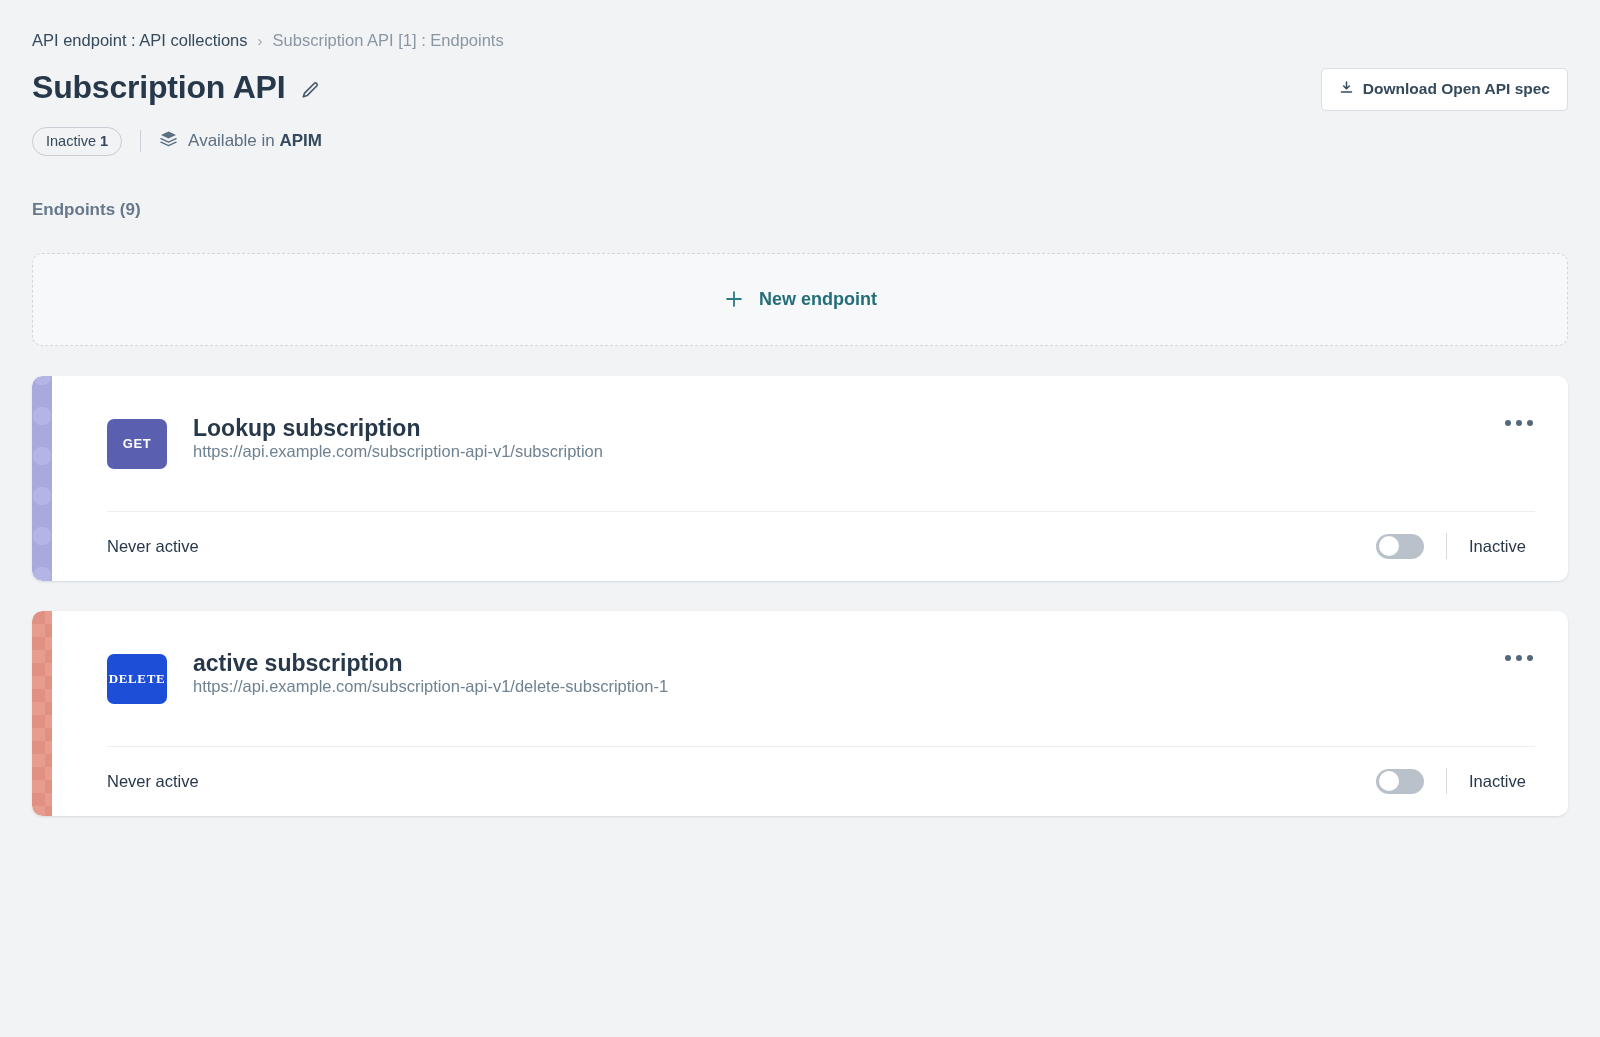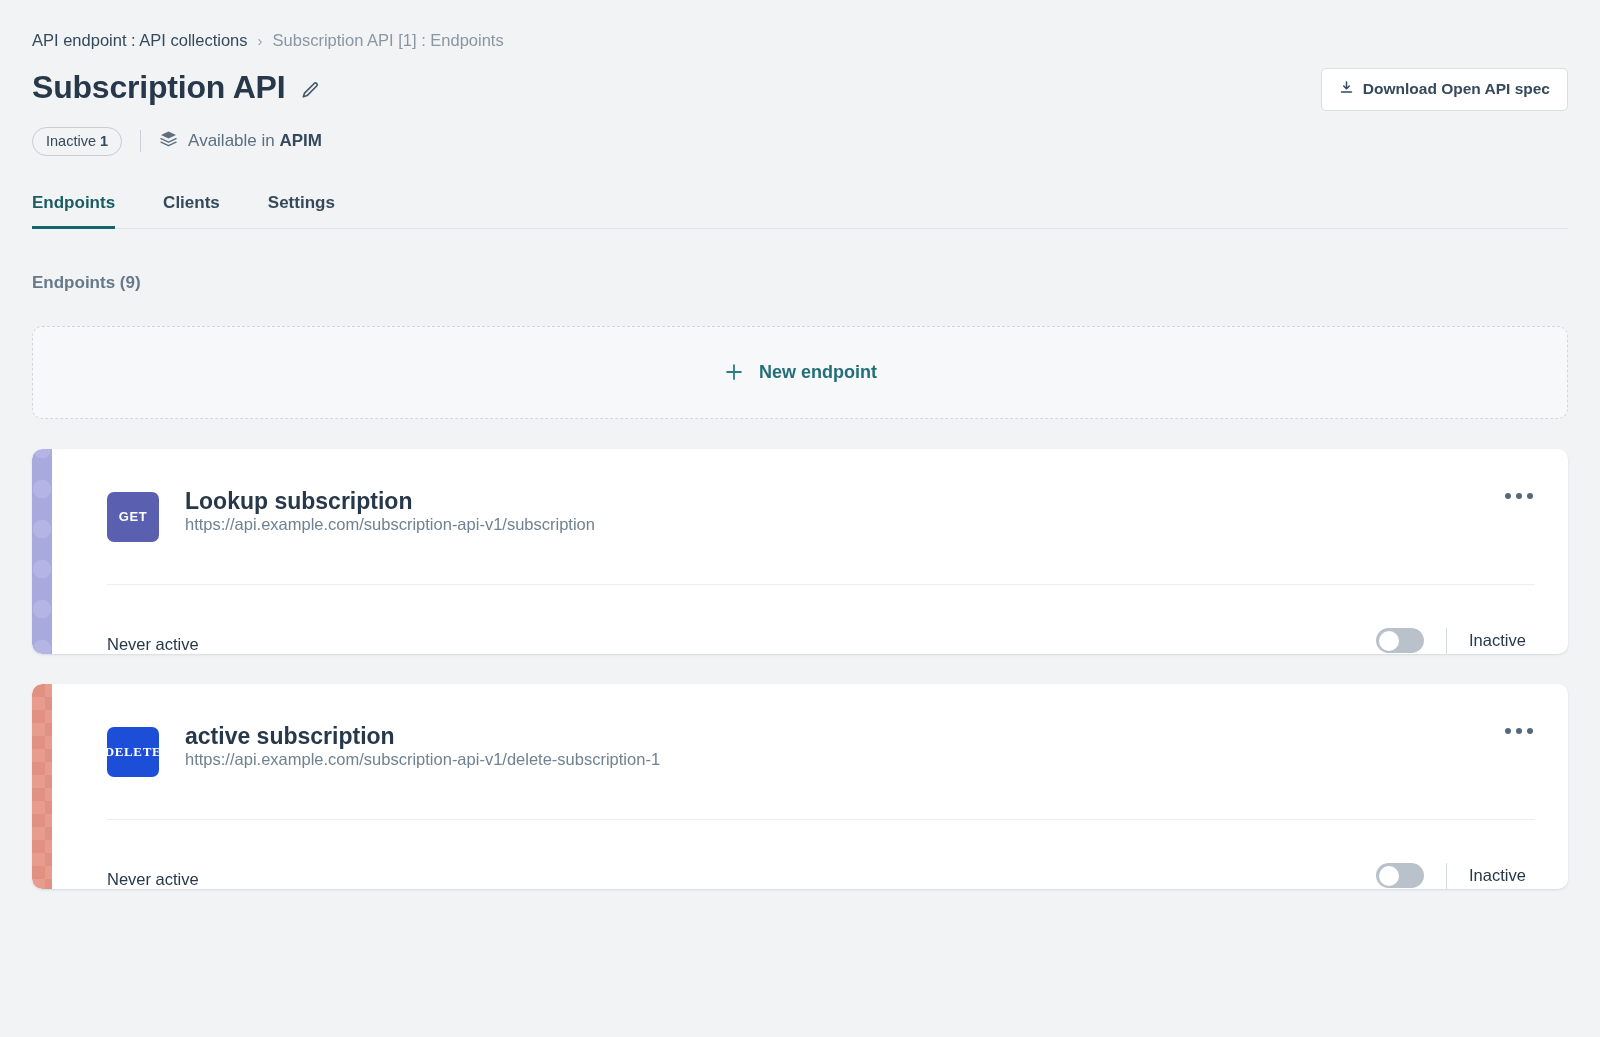"Endpoints" div.tabs { html: <div> <div>Endpoints</div> <div>Clients</div> <div>Settings</div> </div> -> none }
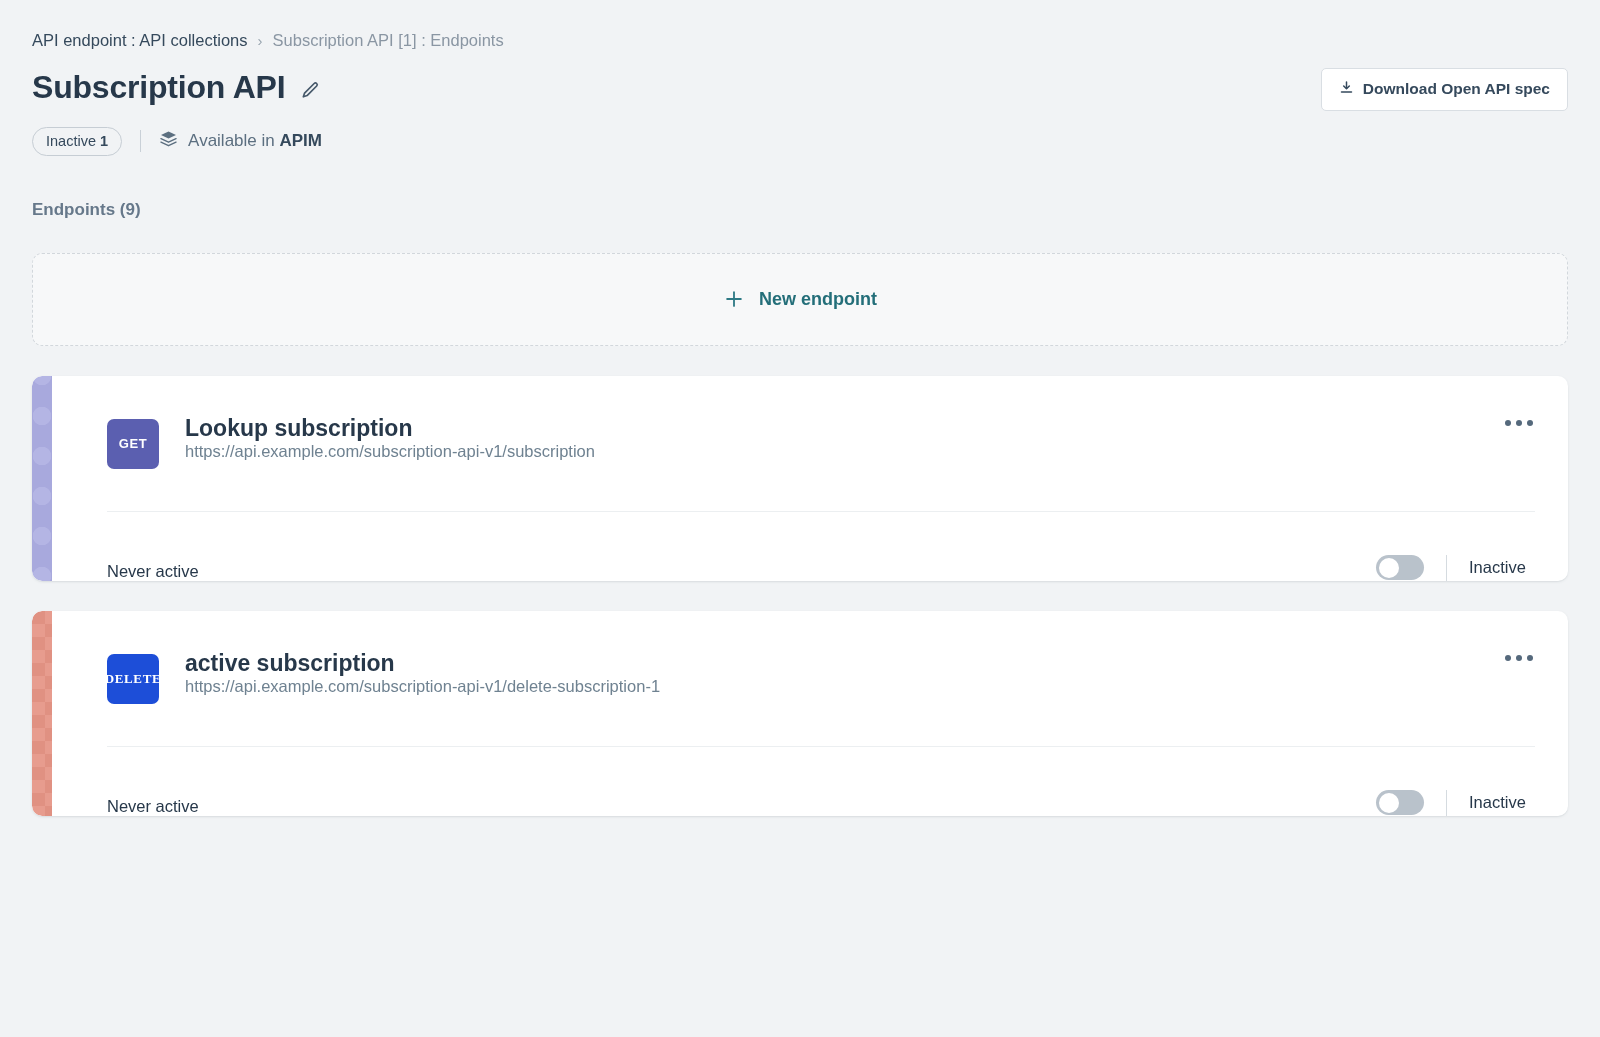"GET" .method-badge { width: 52px -> 60px }
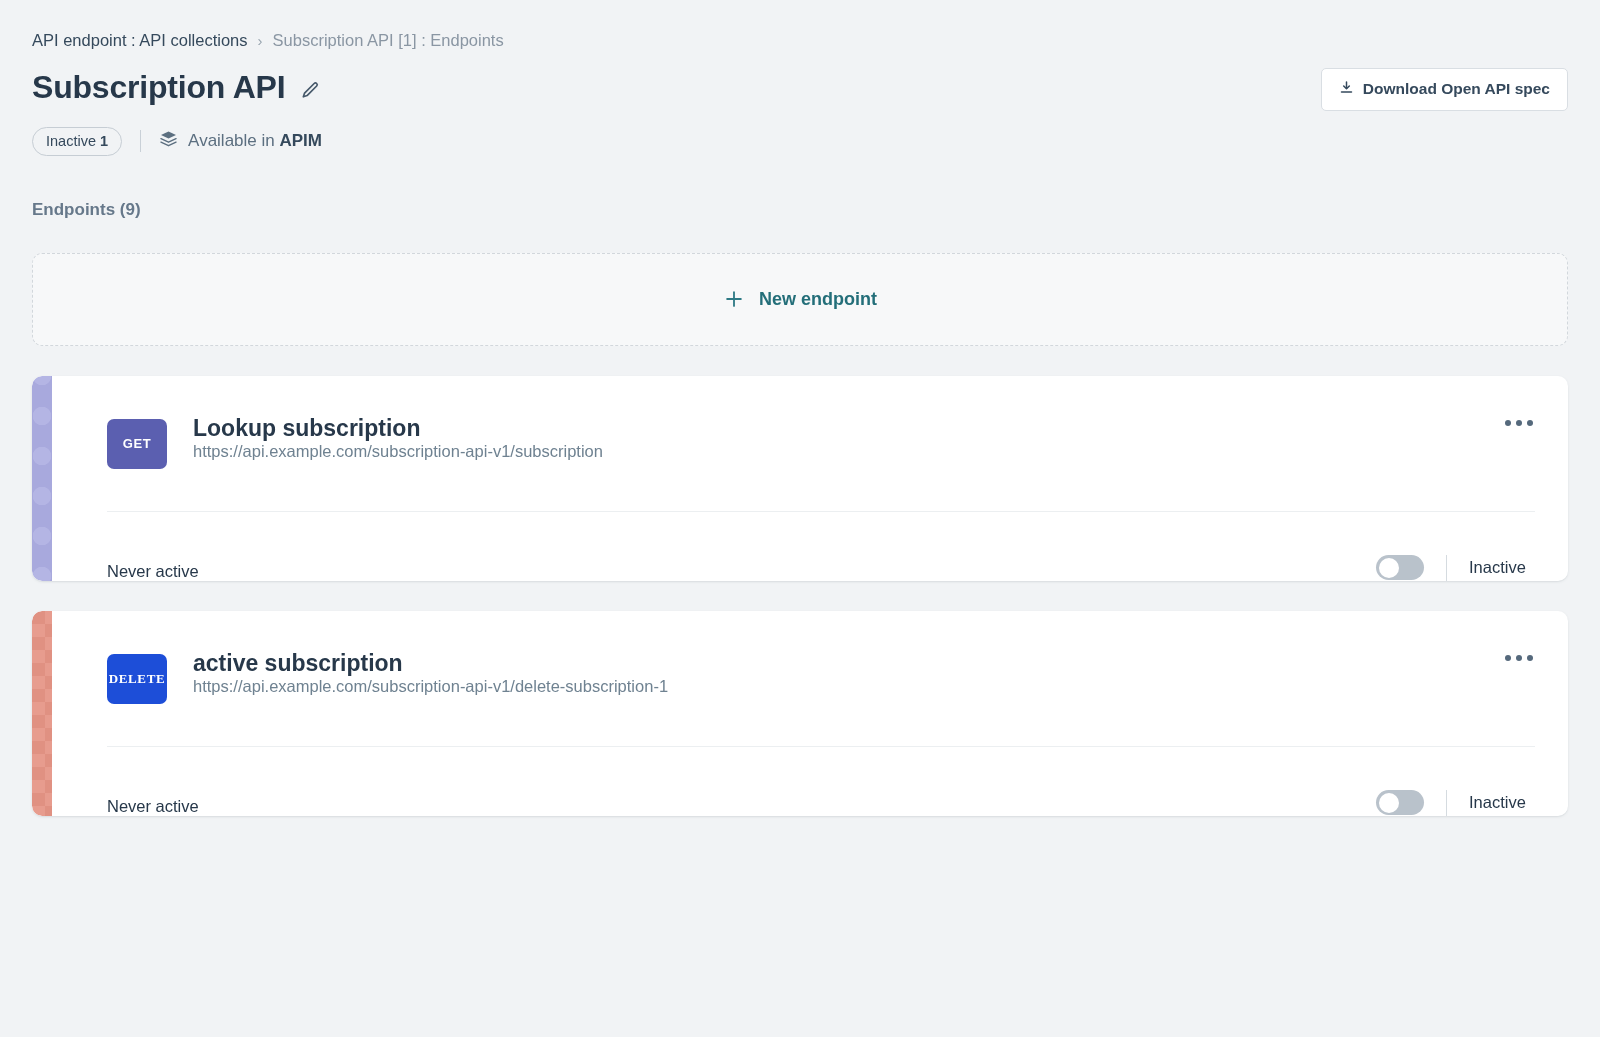"Never active" .card-foot { align-items: flex-end -> center }
